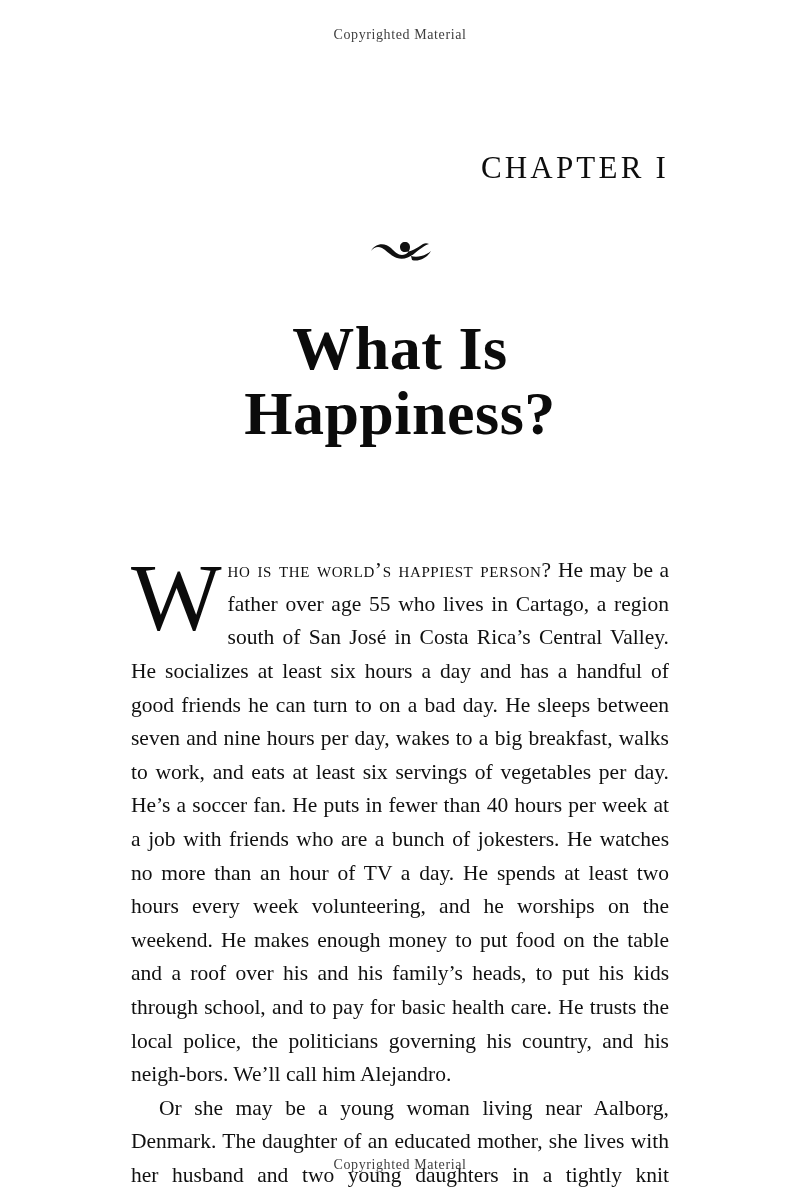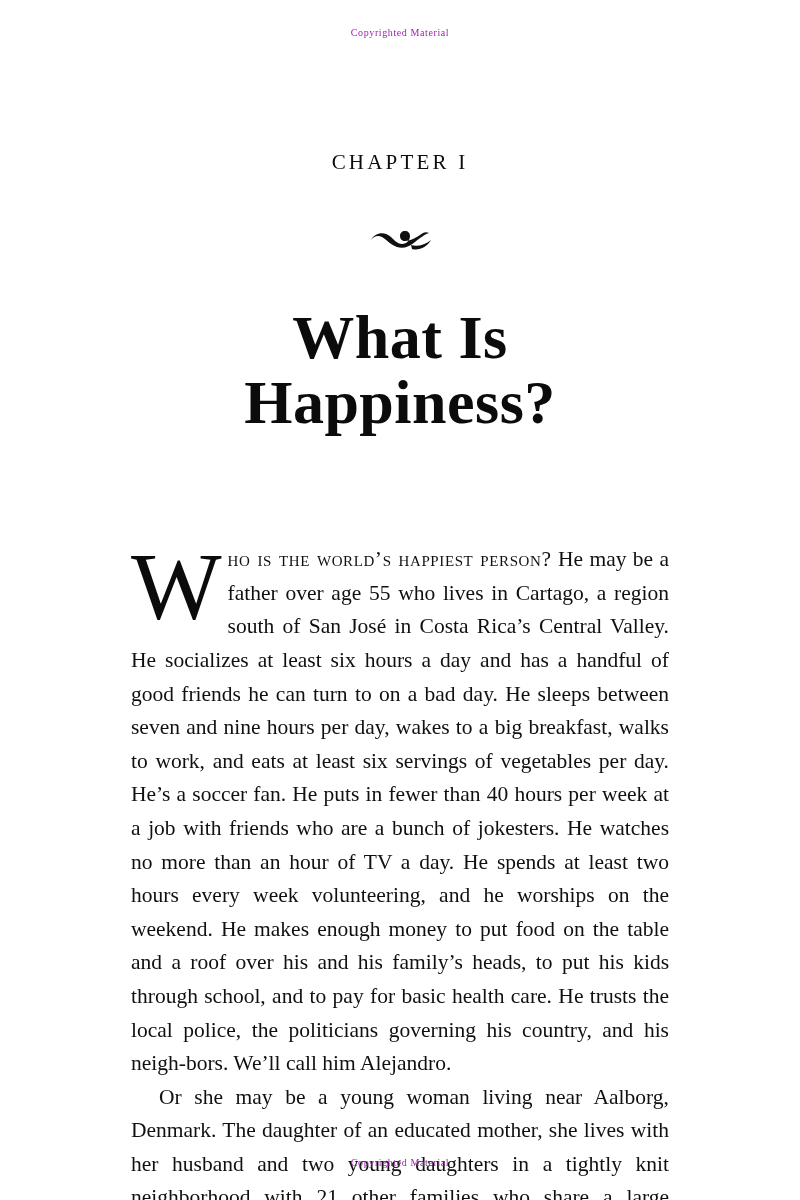"Copyrighted Material" .watermark { color: #a21caf -> #404040; font-size: 10px -> 14px }
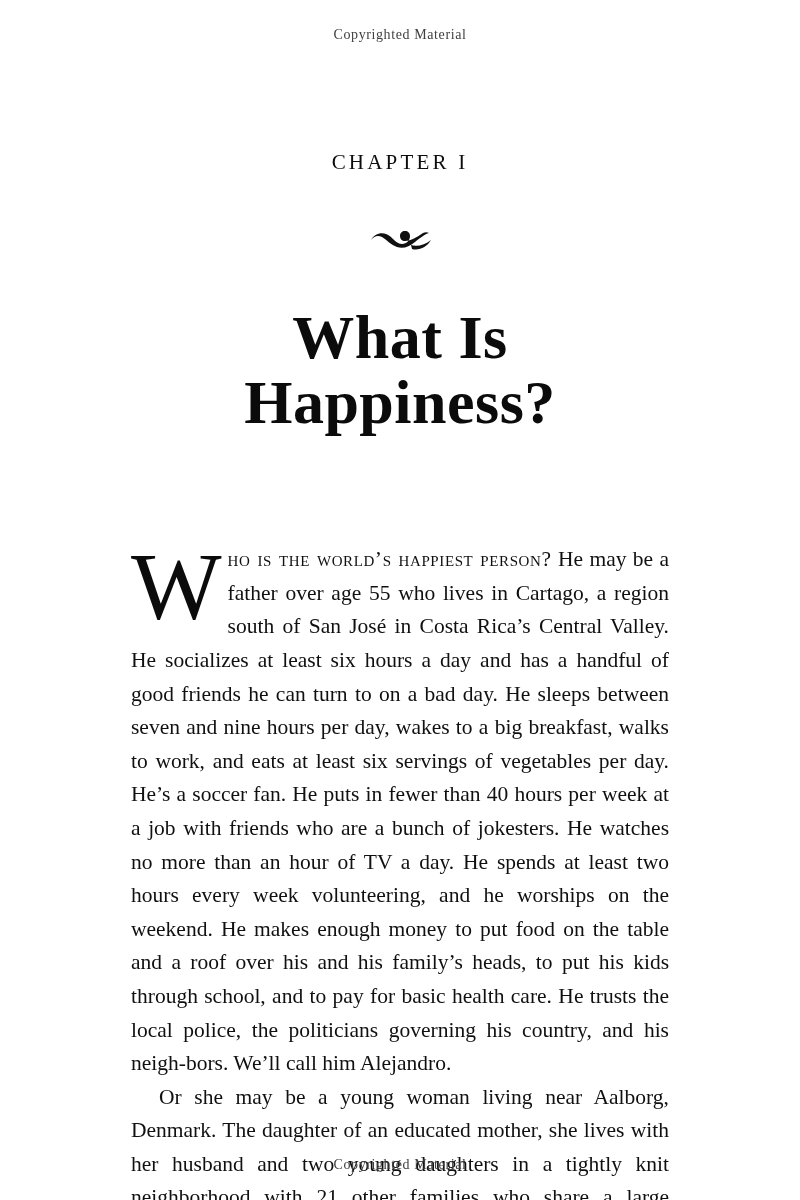"CHAPTER I" .chapter-label { font-size: 21px -> 31px; text-align: center -> right }
